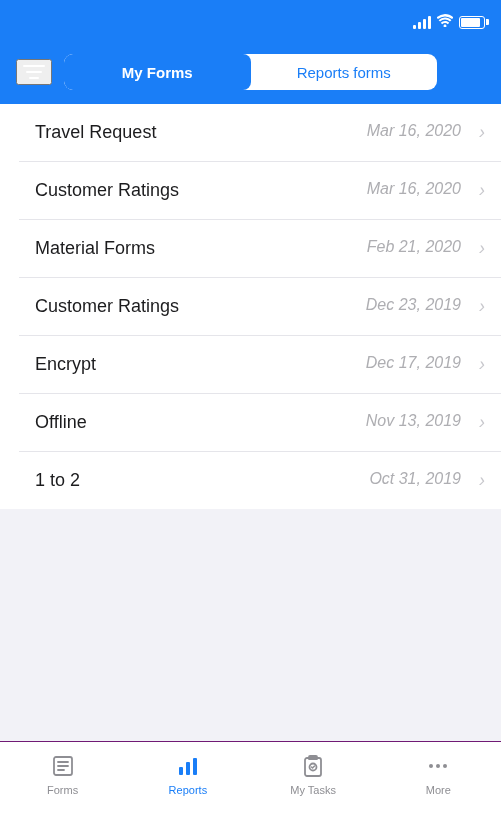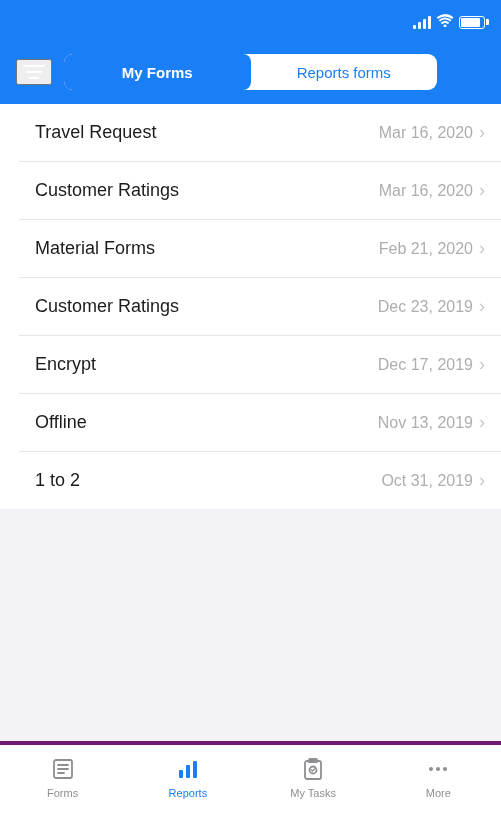"Mar 16, 2020" .item-right { align-items: center -> none; font-style: none -> italic; gap: 6px -> 18px }
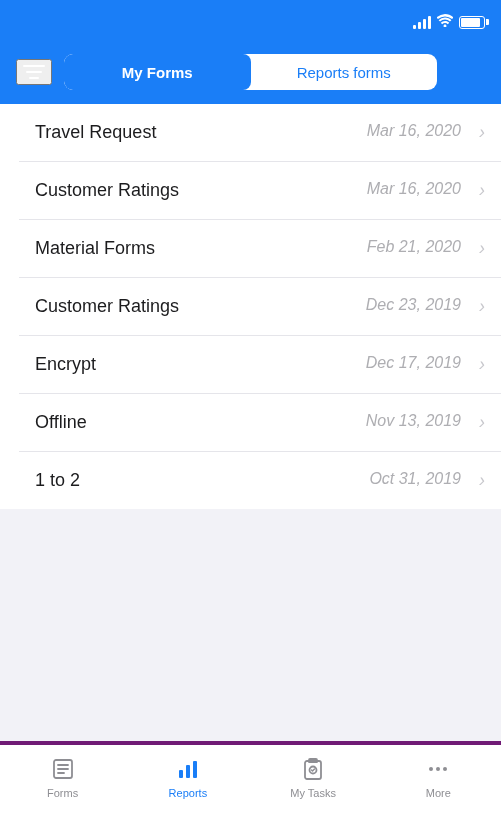"Forms" .bottom-nav { border-top: 4px solid #701a75 -> 1px solid #701a75 }
